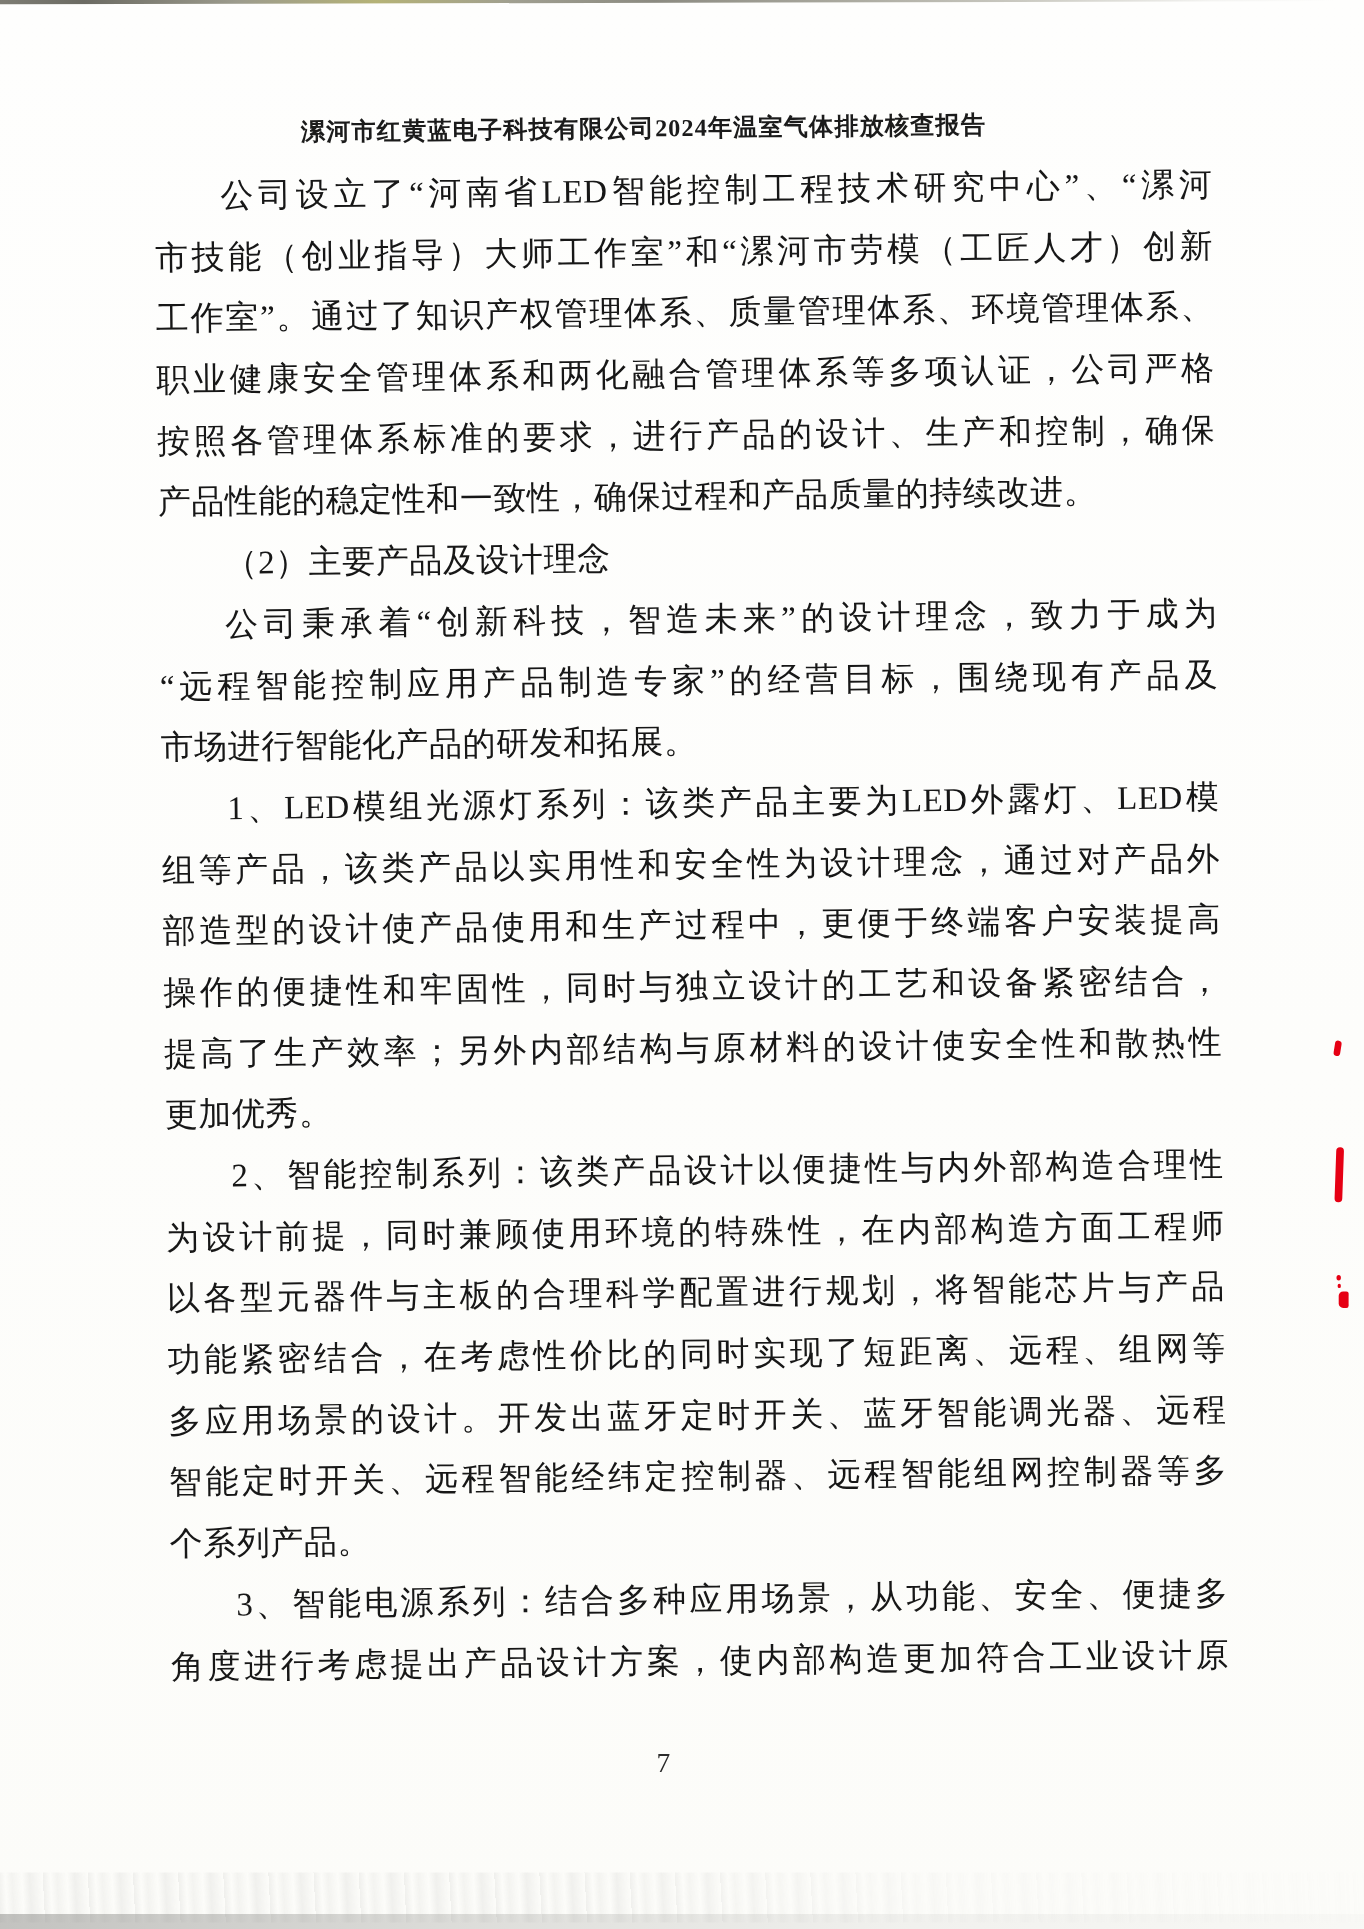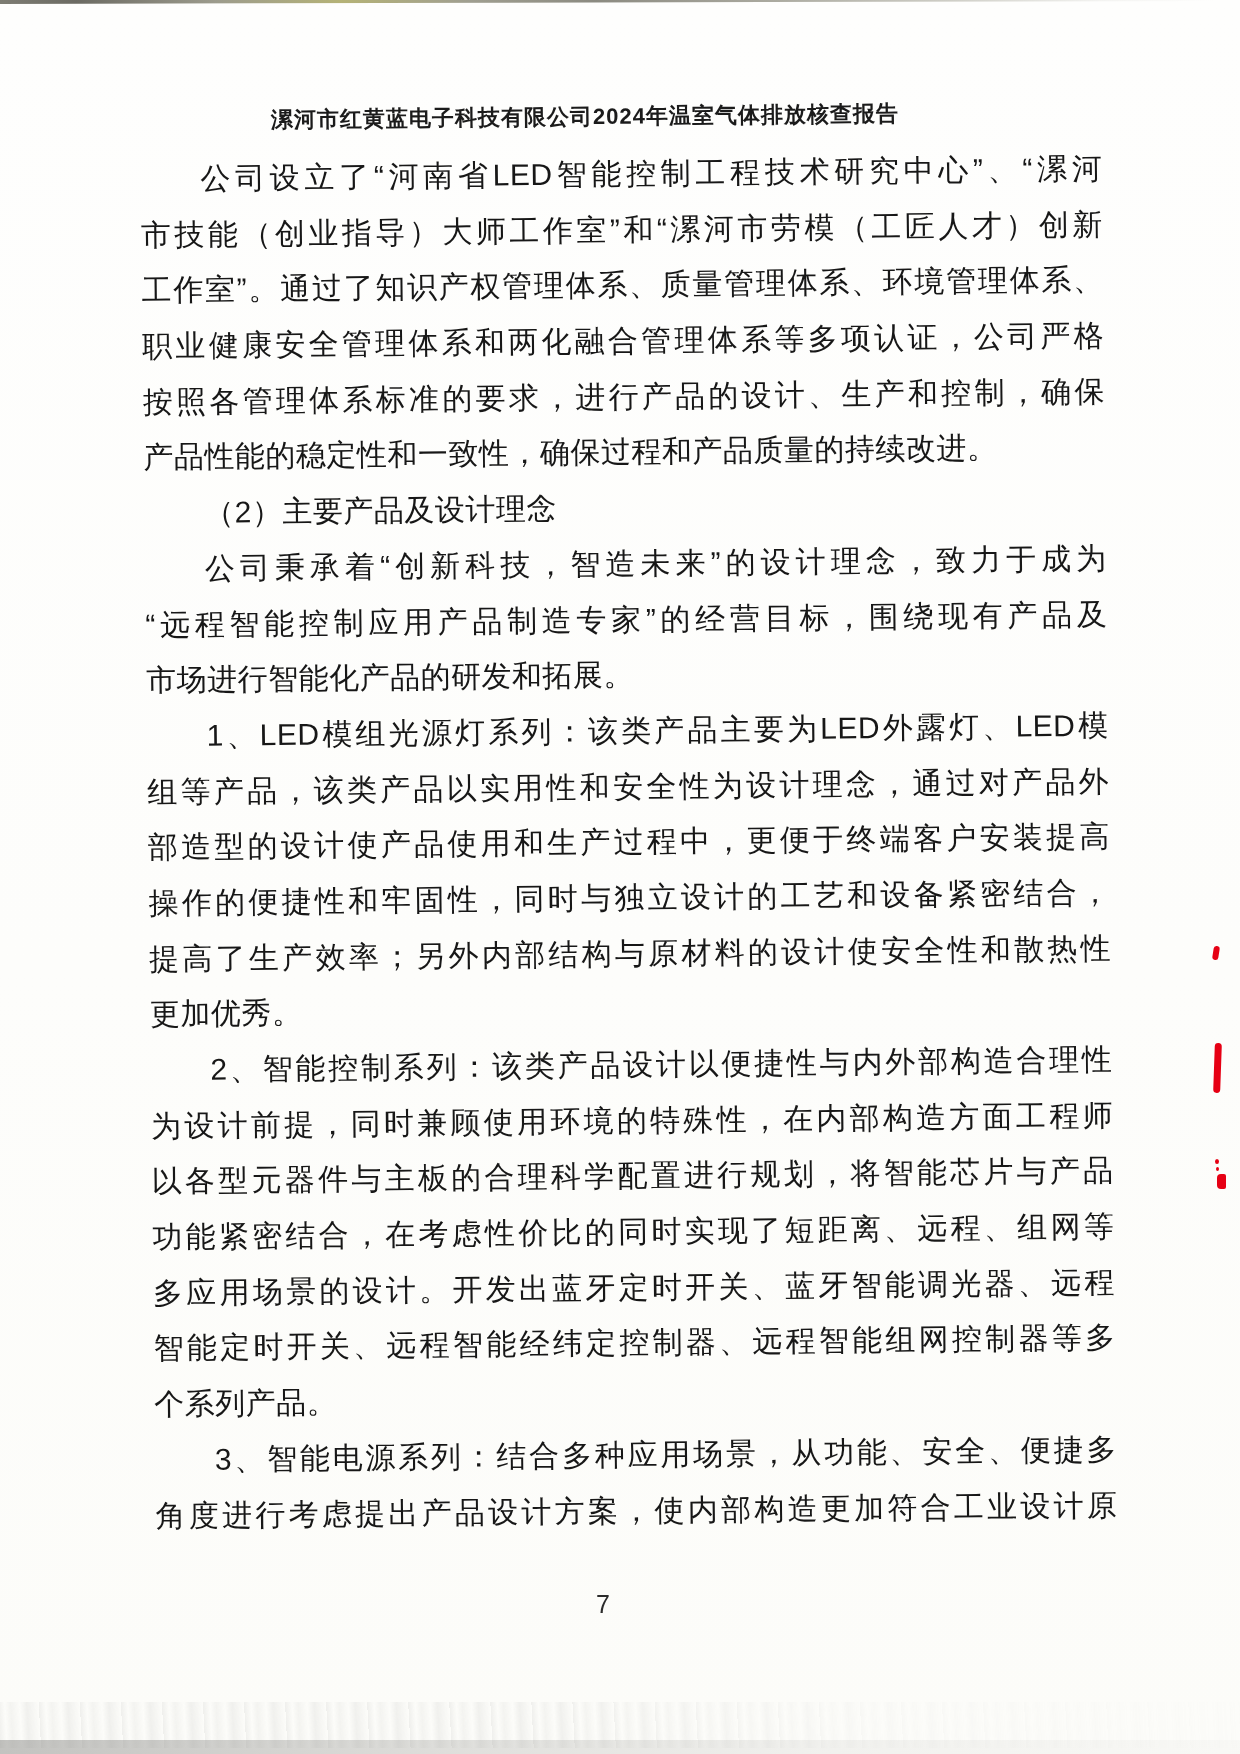"漯河市红黄蓝电子科技有限公司2024年温室气体排放核查报告" .page { font-family: Liberation Sans, sans-serif -> Liberation Serif, serif }
